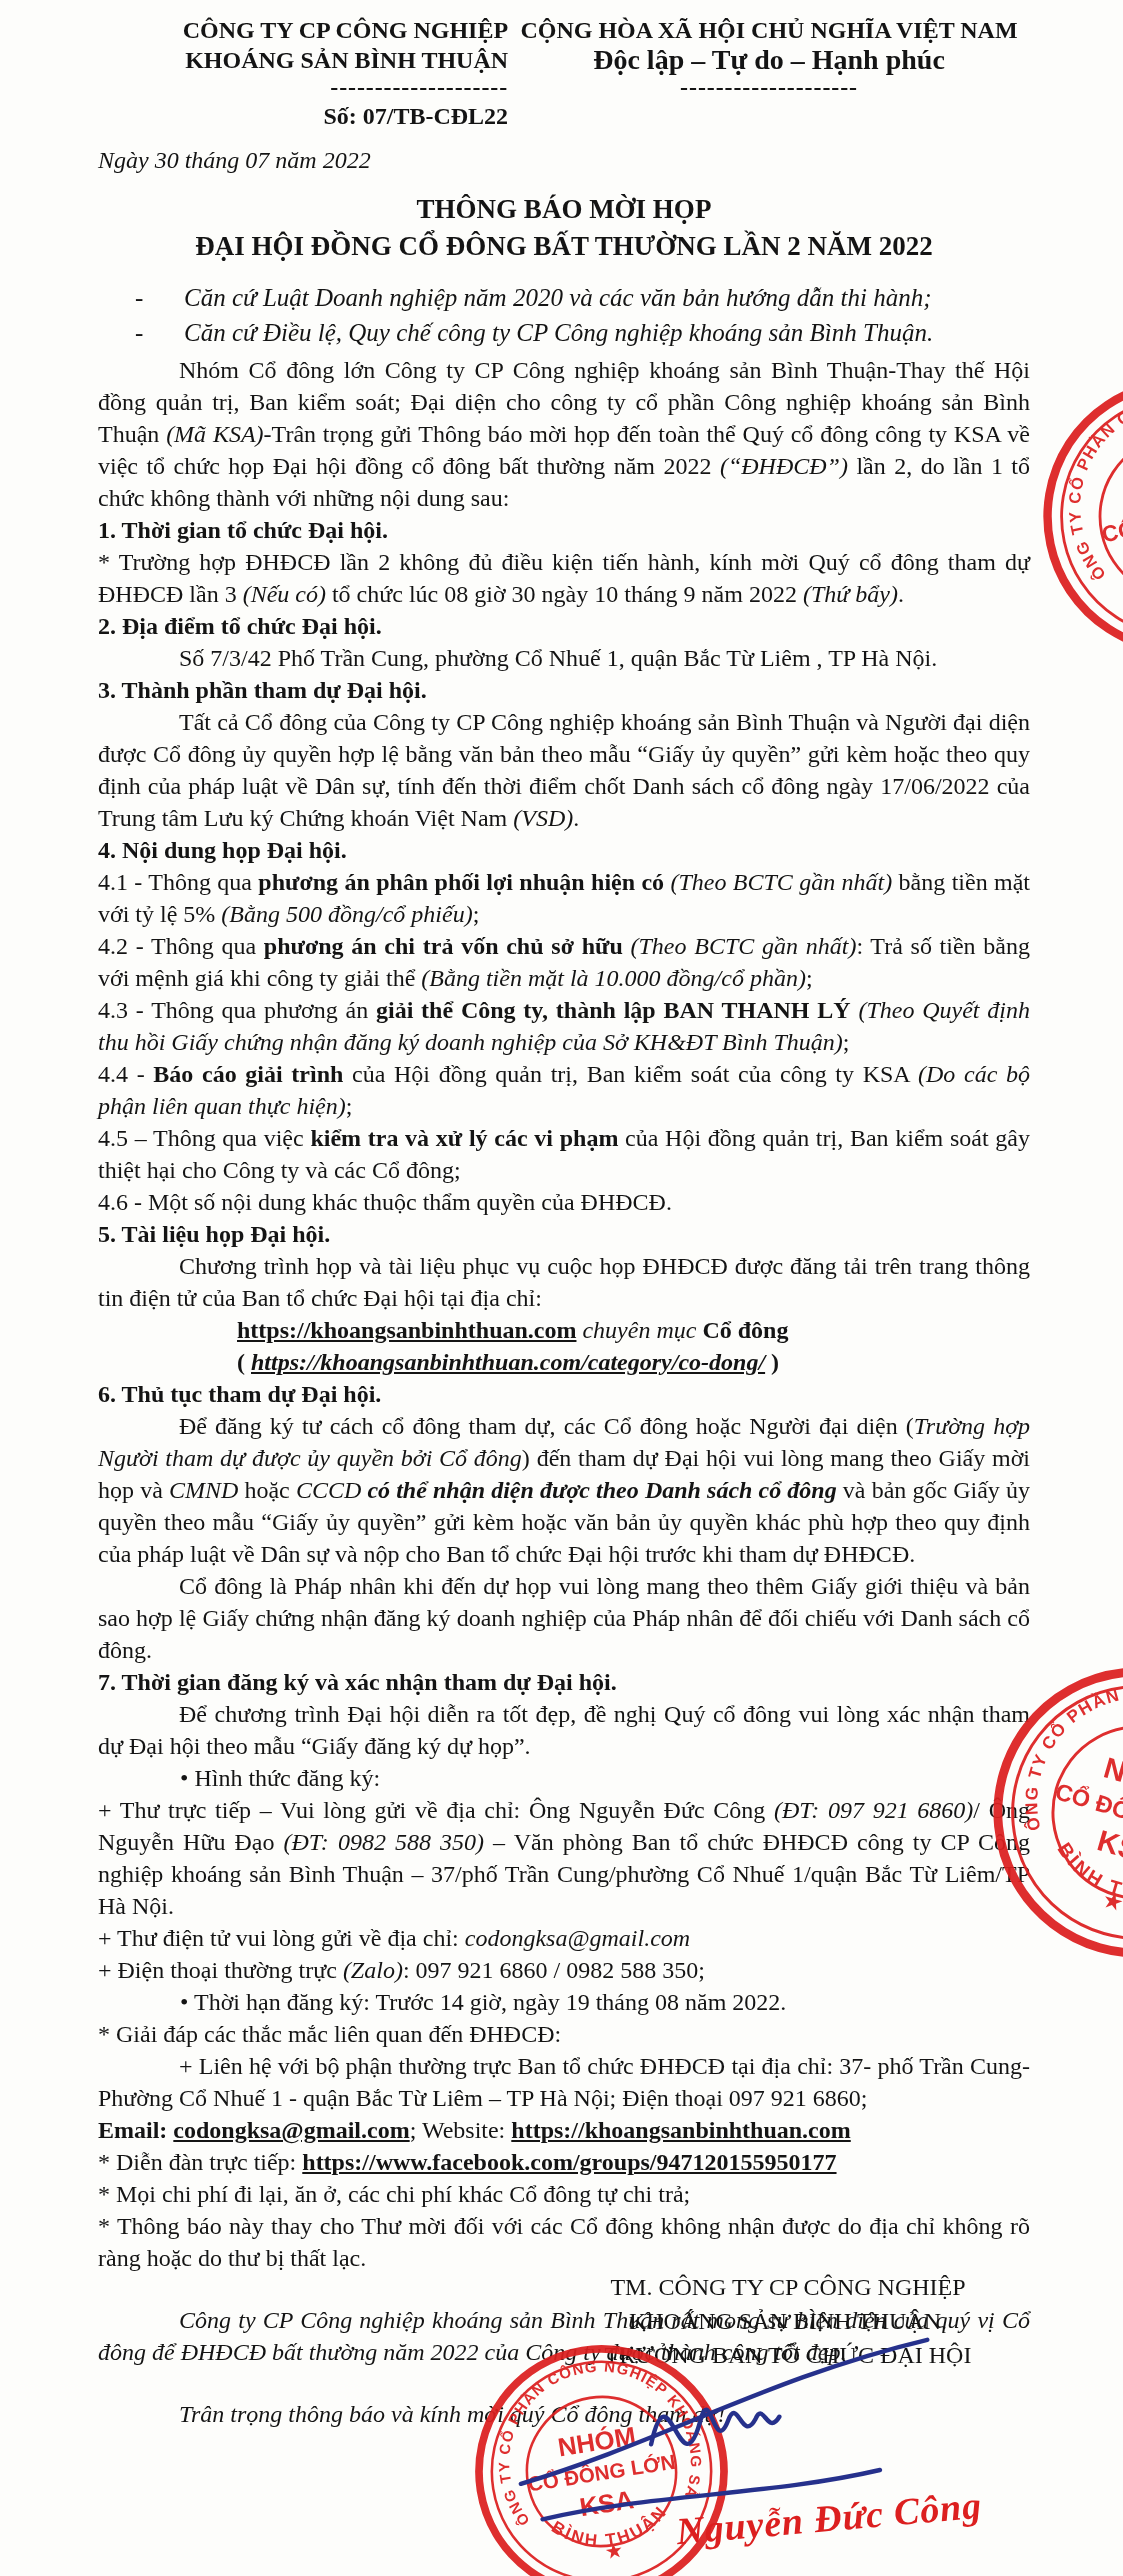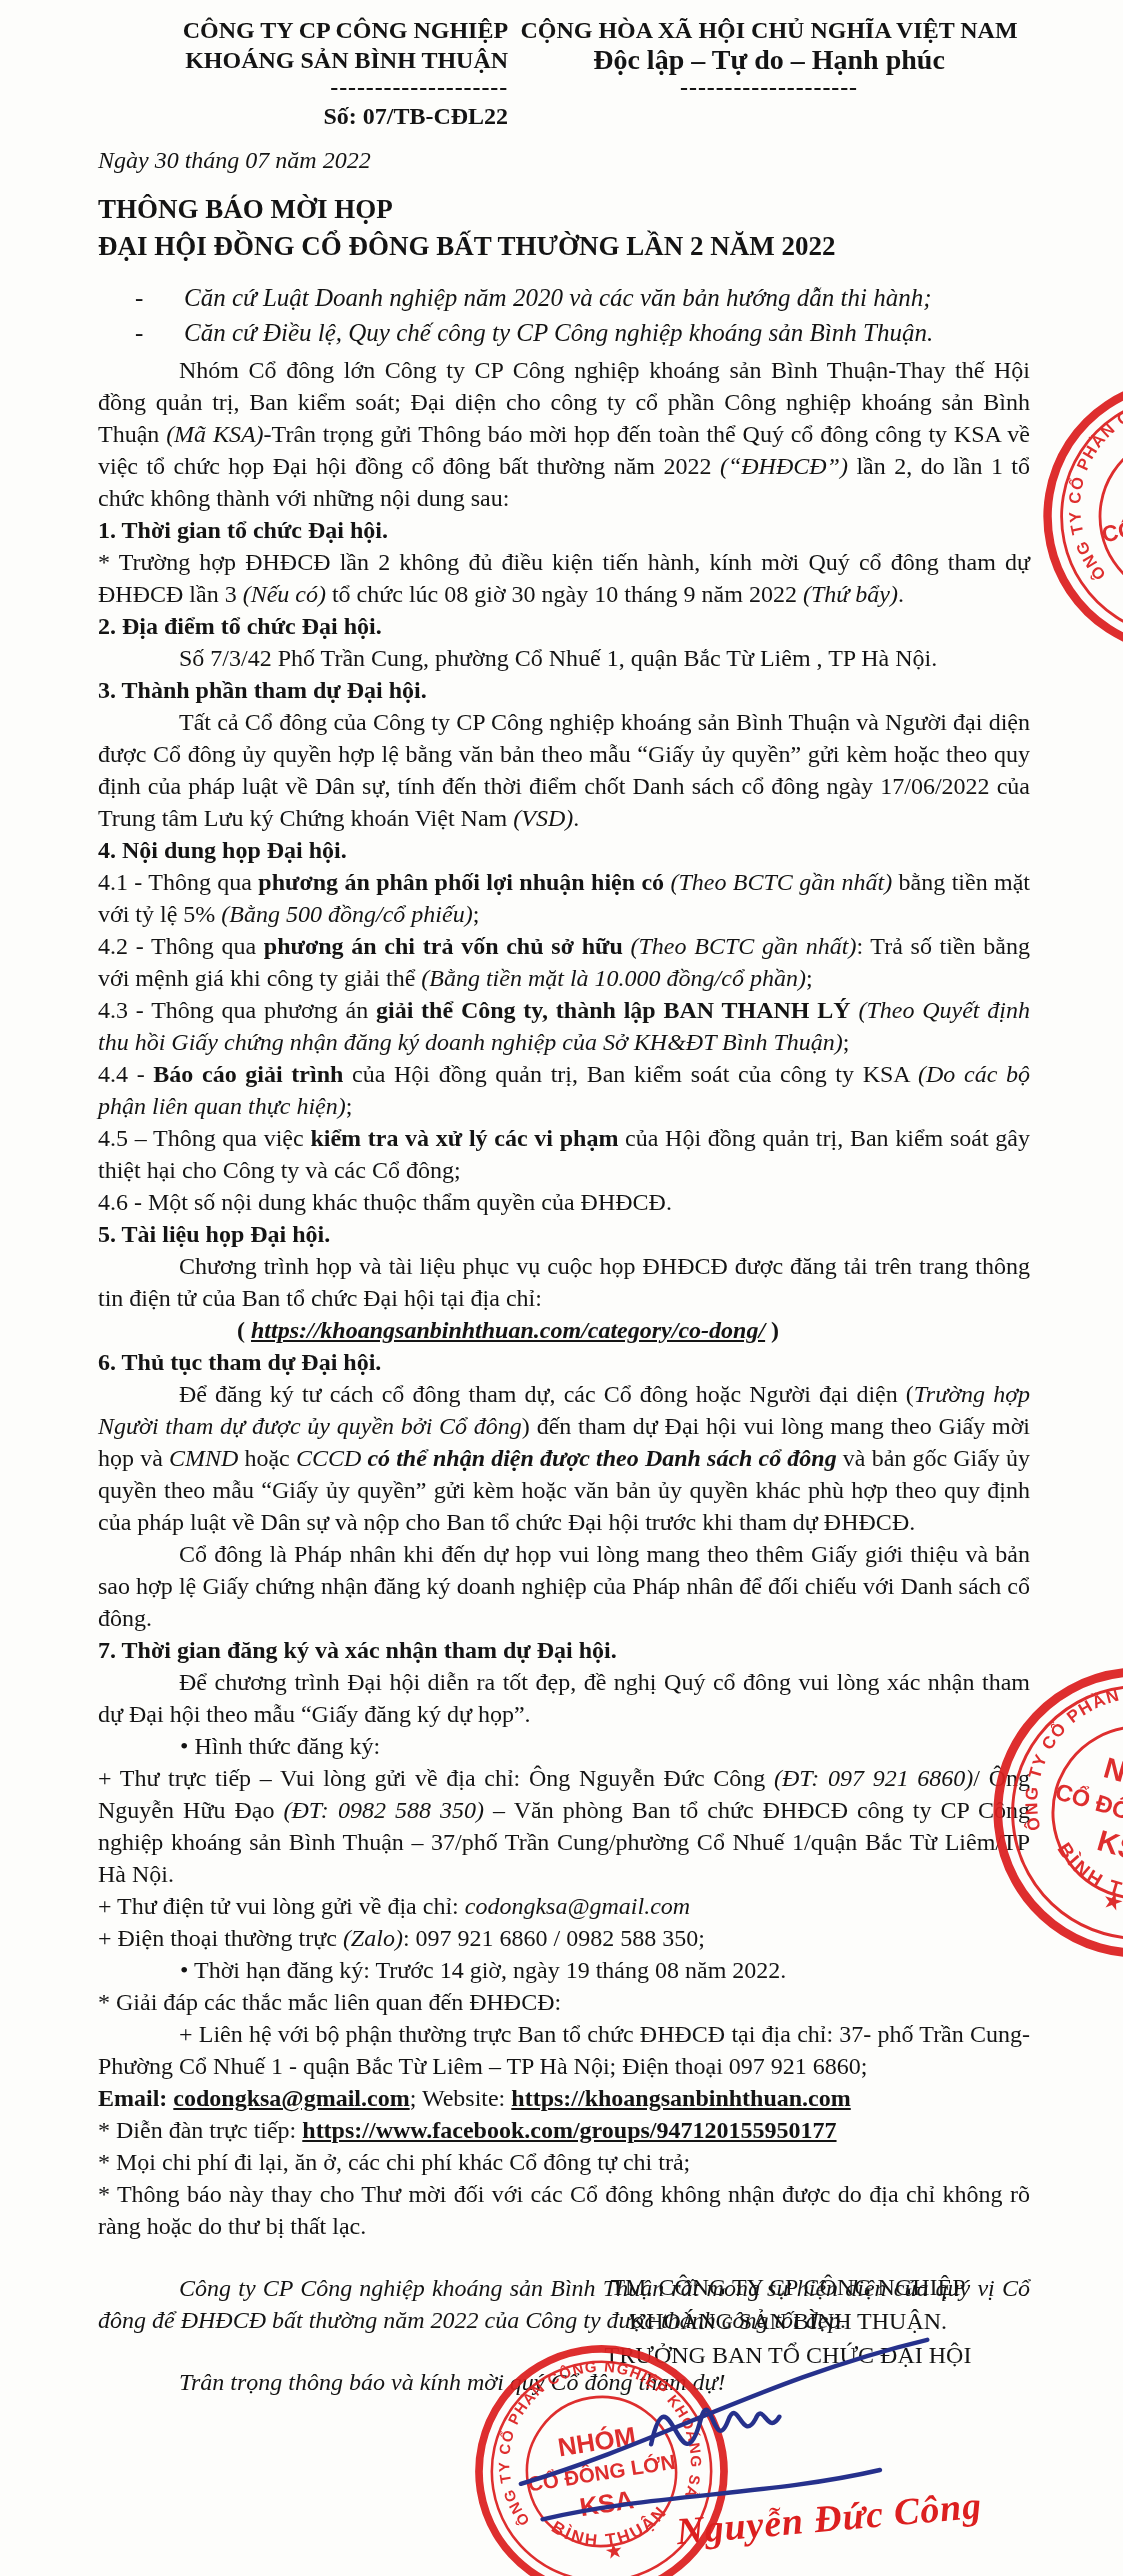"THÔNG BÁO MỜI HỌP" .title { text-align: none -> center }
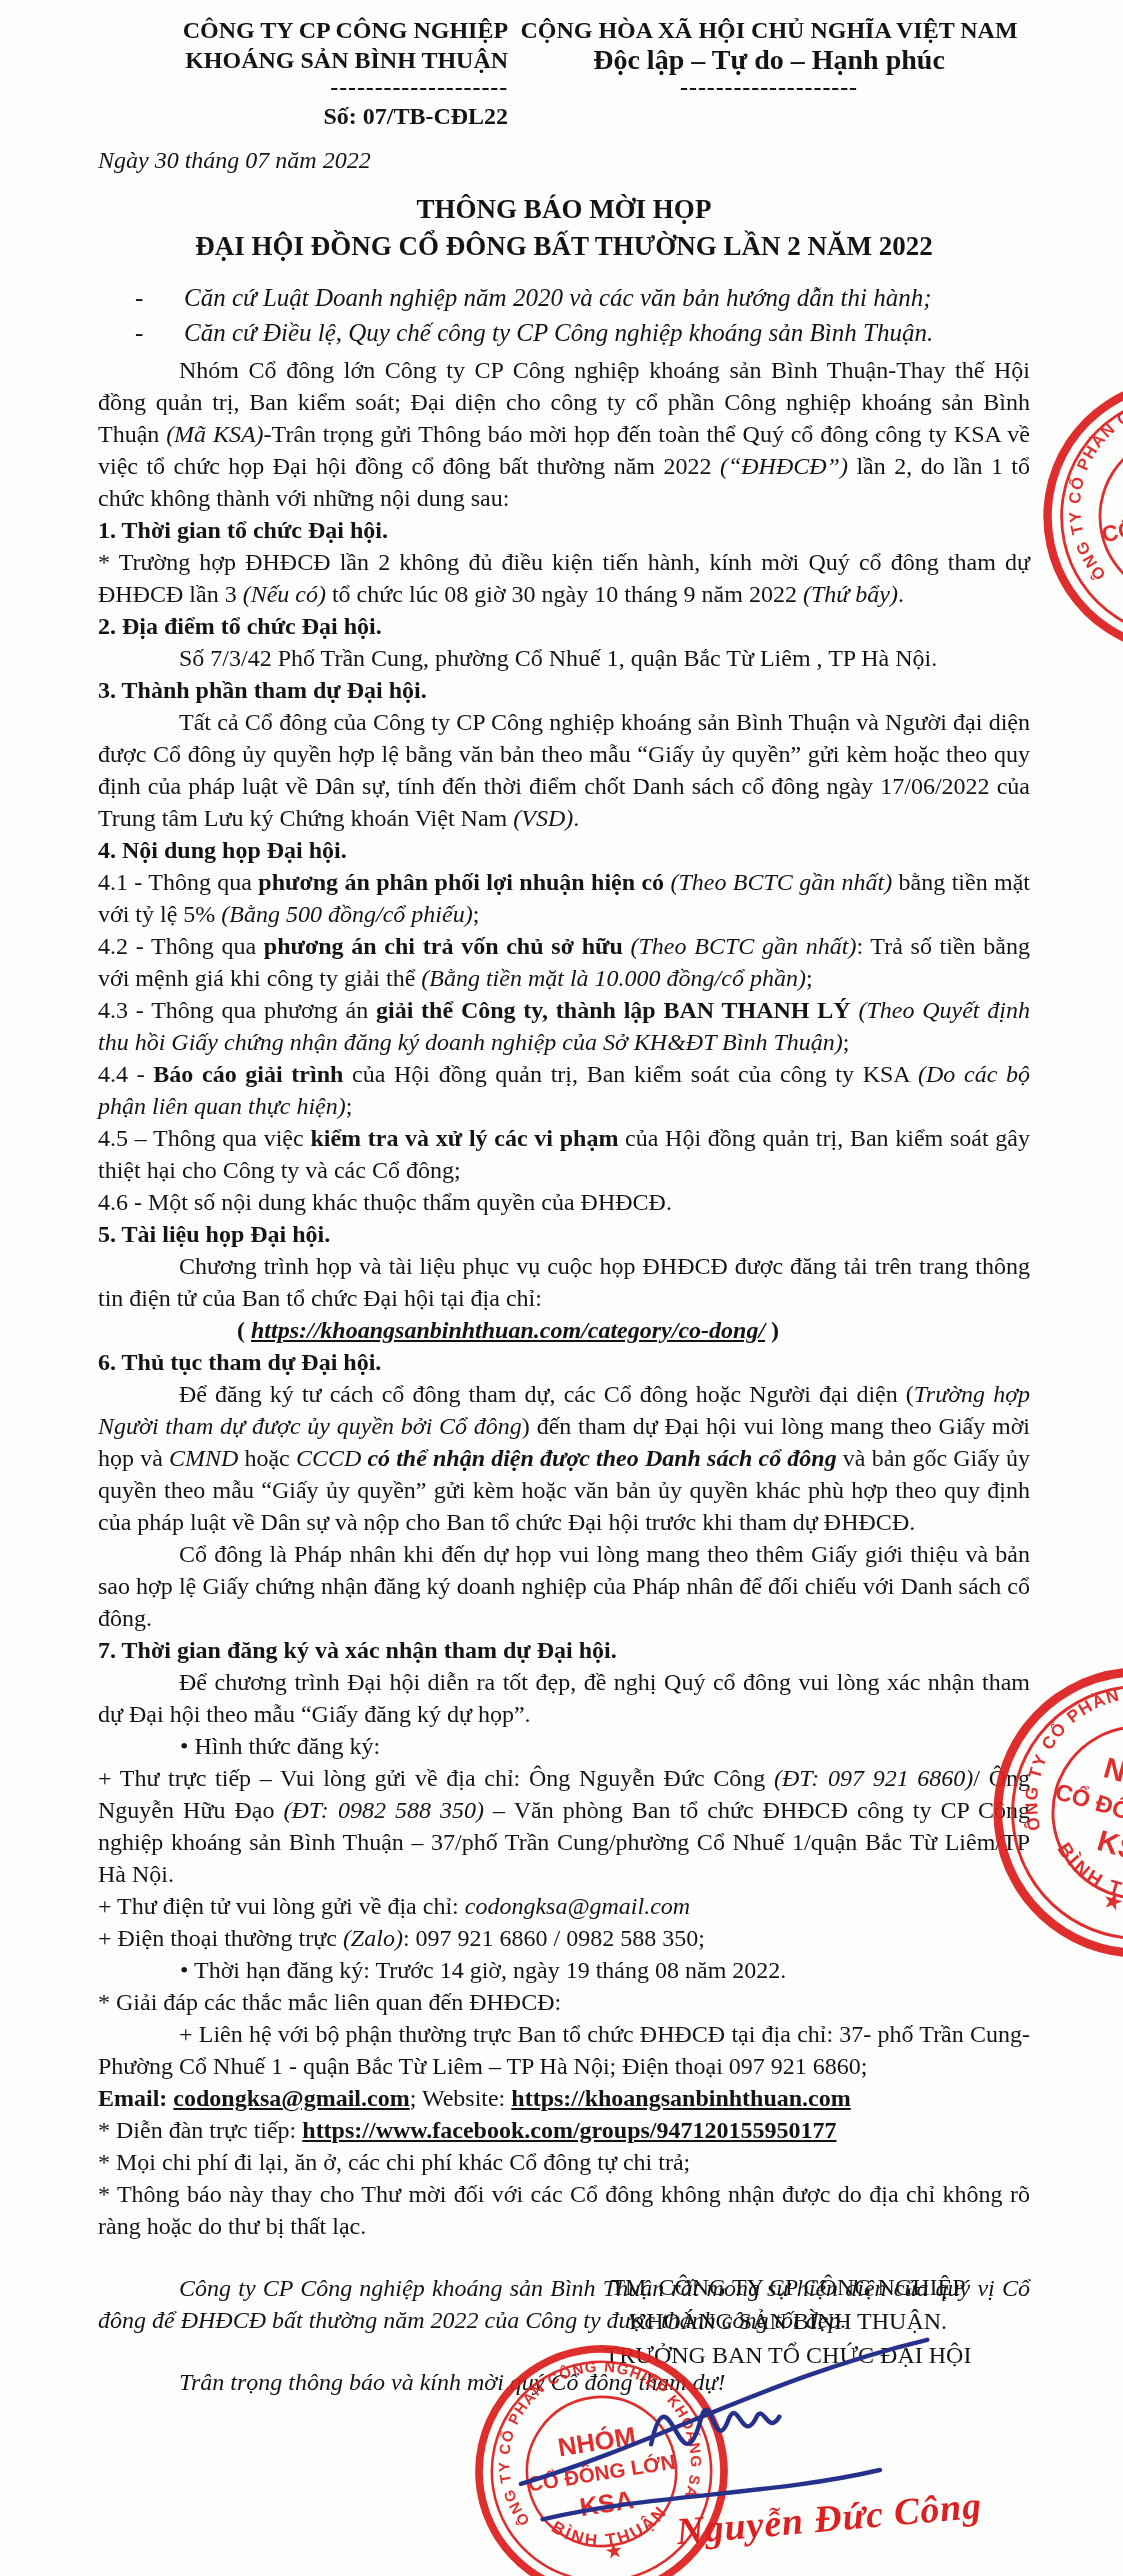"https://khoangsanbinhthuan.com chuyên" div.pline { html: none -> <div><span>https://khoangsanbinhthuan.com</span><span> chuyên mục </span><span>Cổ đông</span></div> }
